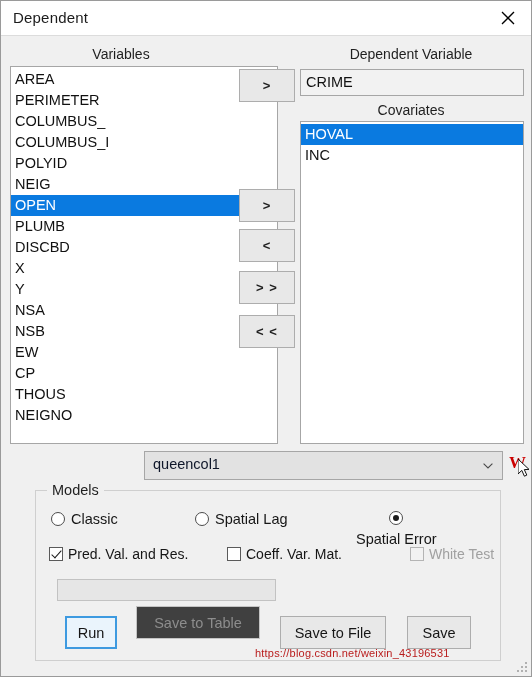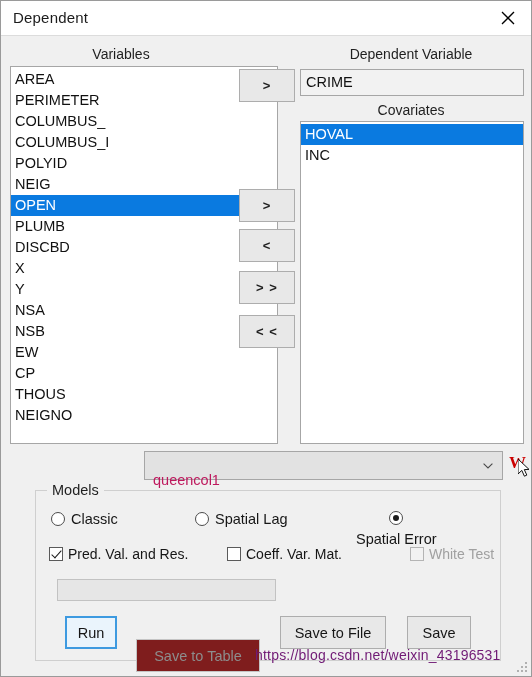"queencol1" #weights-select .value { color: #be185d -> #0f172a; top: 20px -> 4px }
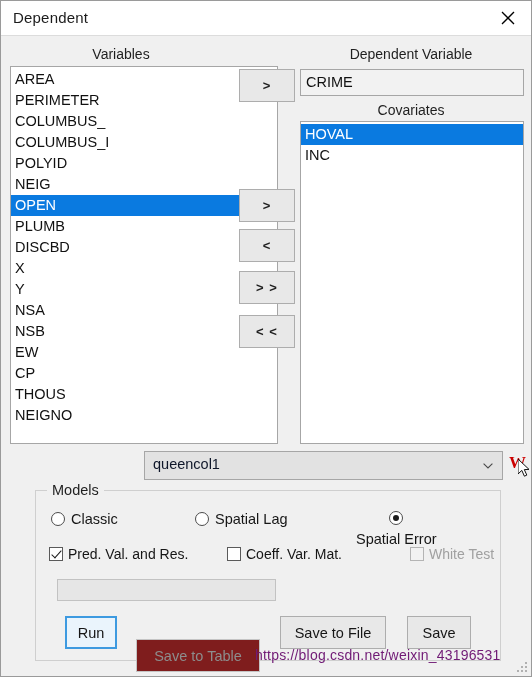"Save to Table" #btn-save-table { background: #7f1d1d -> #404040; top: 638px -> 605px }
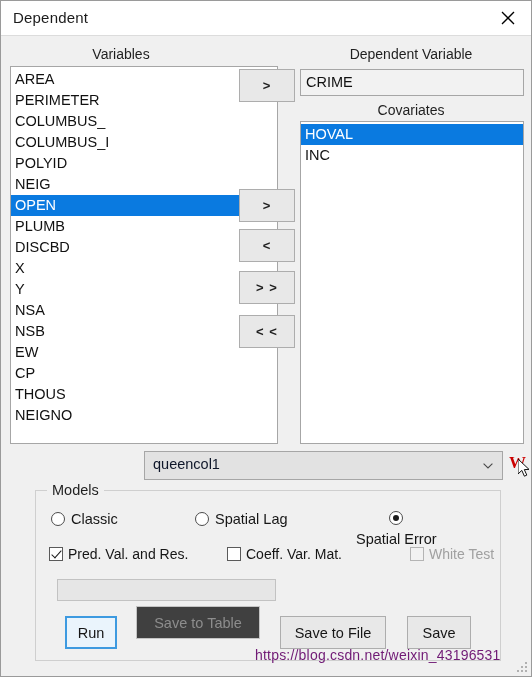"https://blog.csdn.net/weixin_43196531" #watermark { color: #701a75 -> #b91c1c; font-size: 14px -> 11px }
